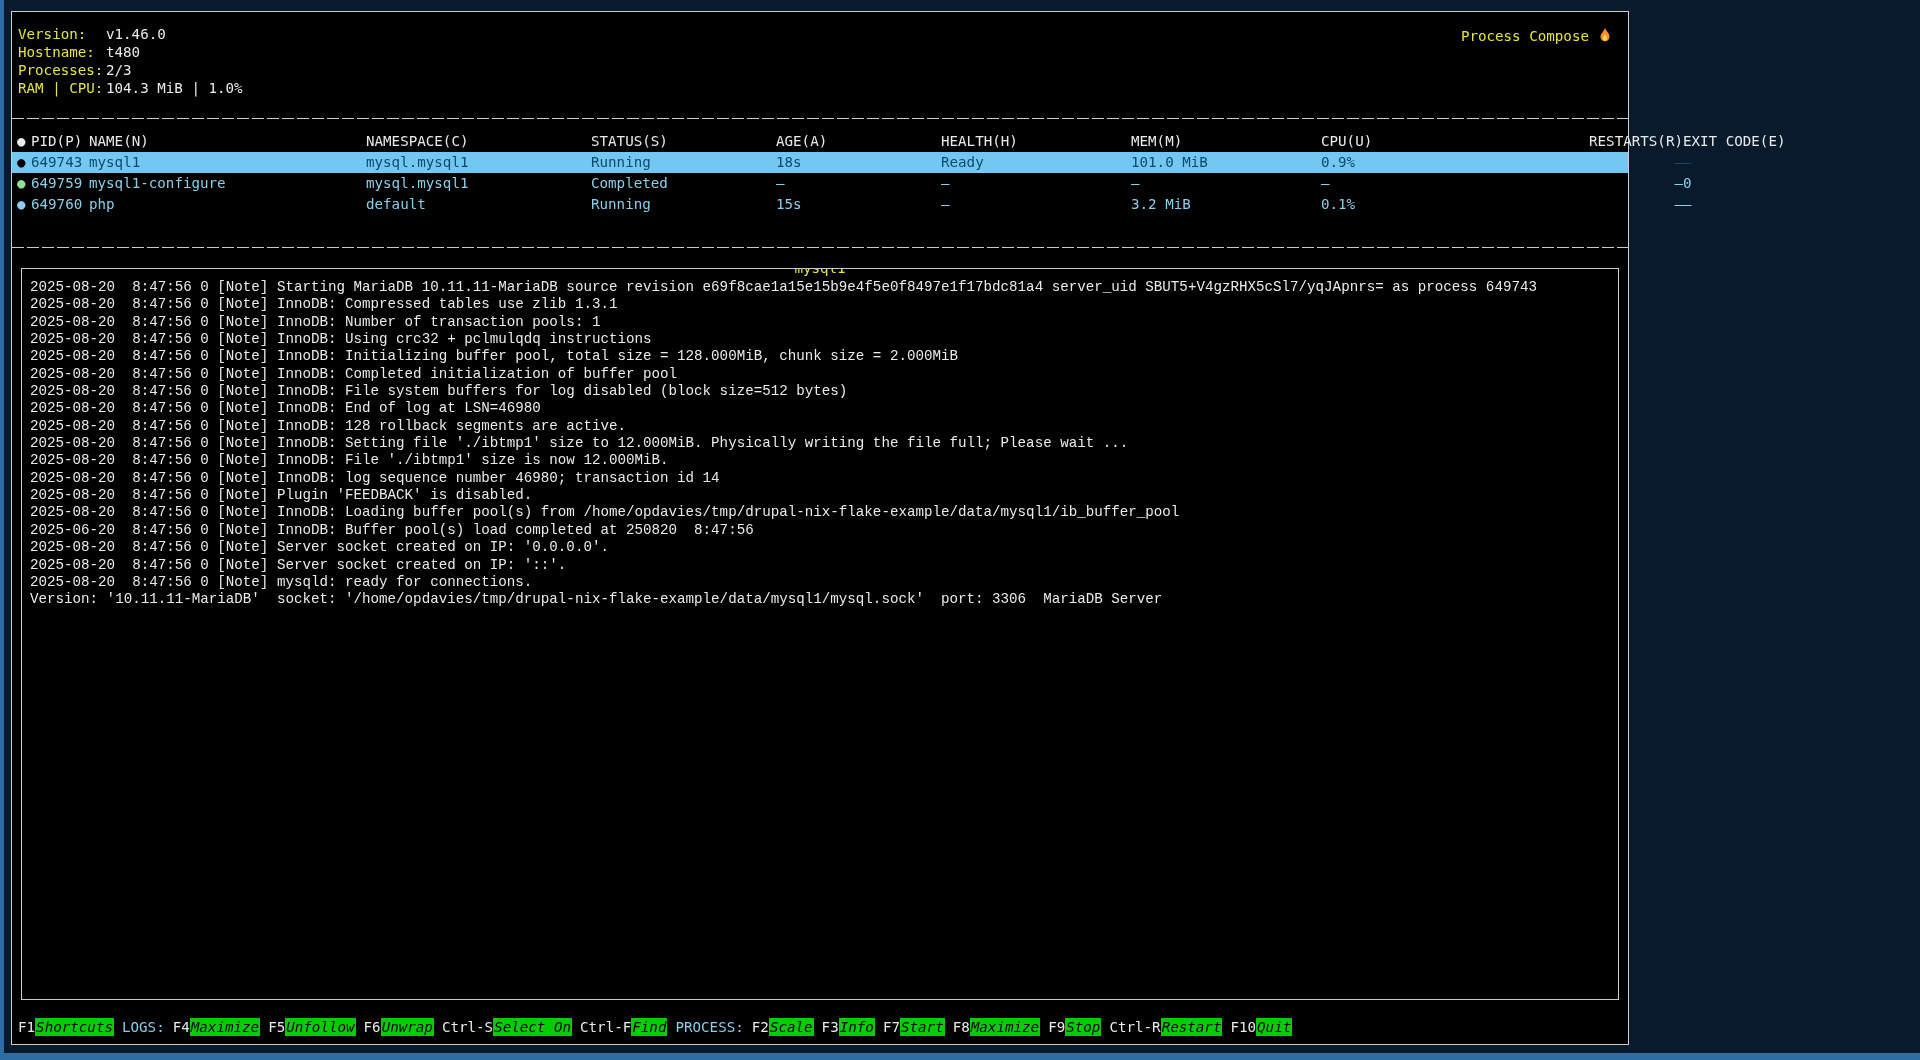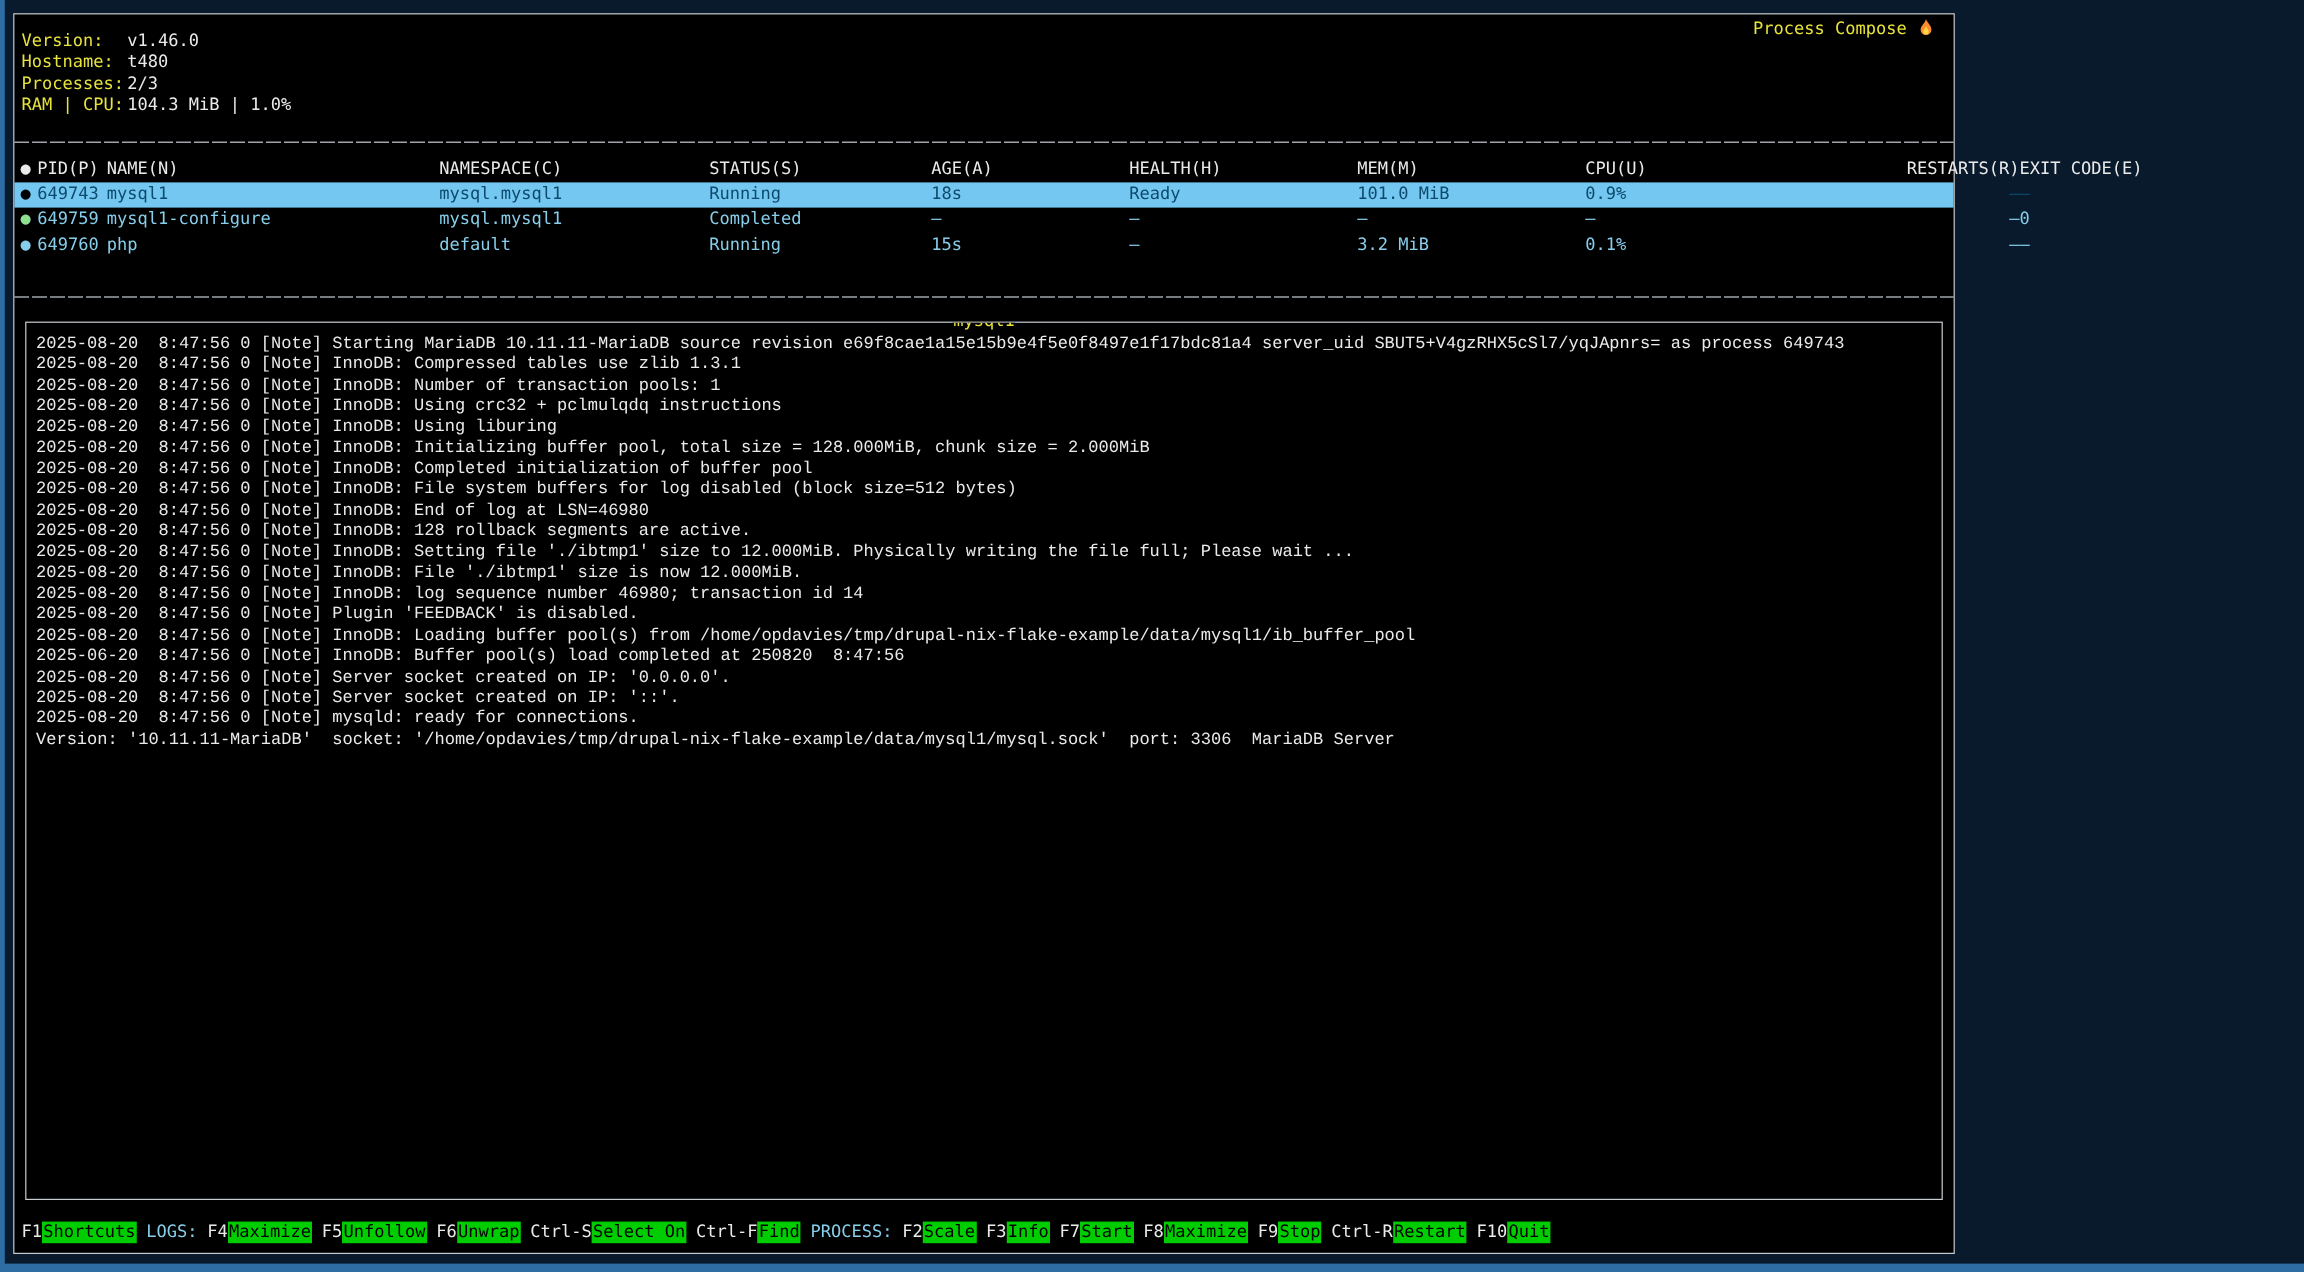"Process Compose" .app-title { top: 3px -> 15px }
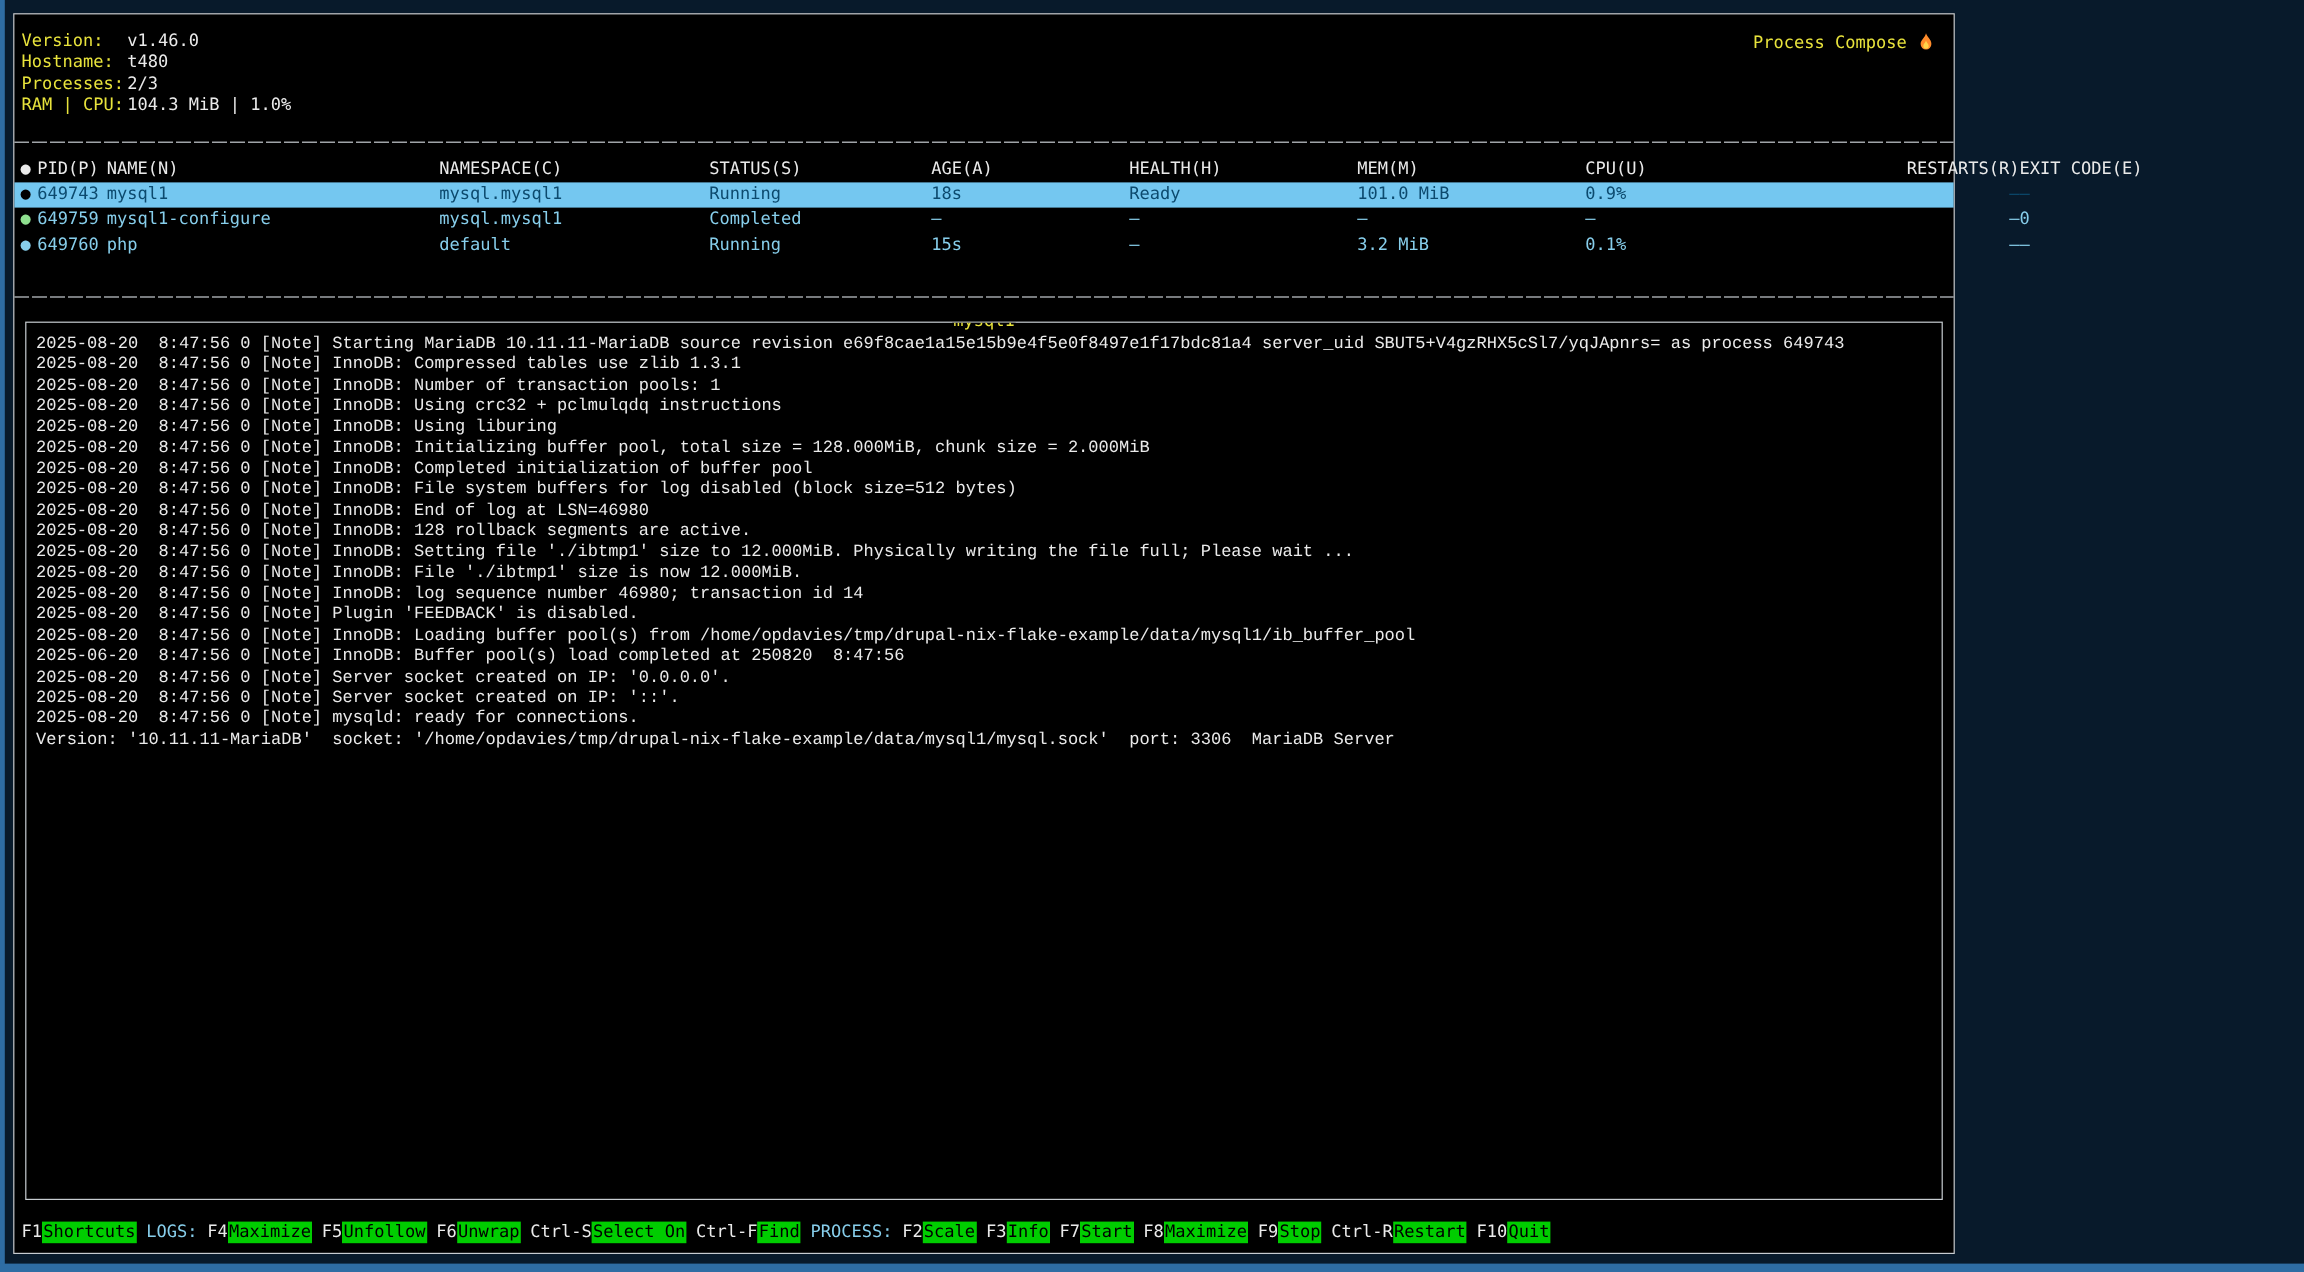"2025-08-20 8:47:56 0 [Note] InnoDB: Using liburing" div.log-line { html: <div>2025-08-20 8:47:56 0 [Note] InnoDB: Using liburing</div> -> none }
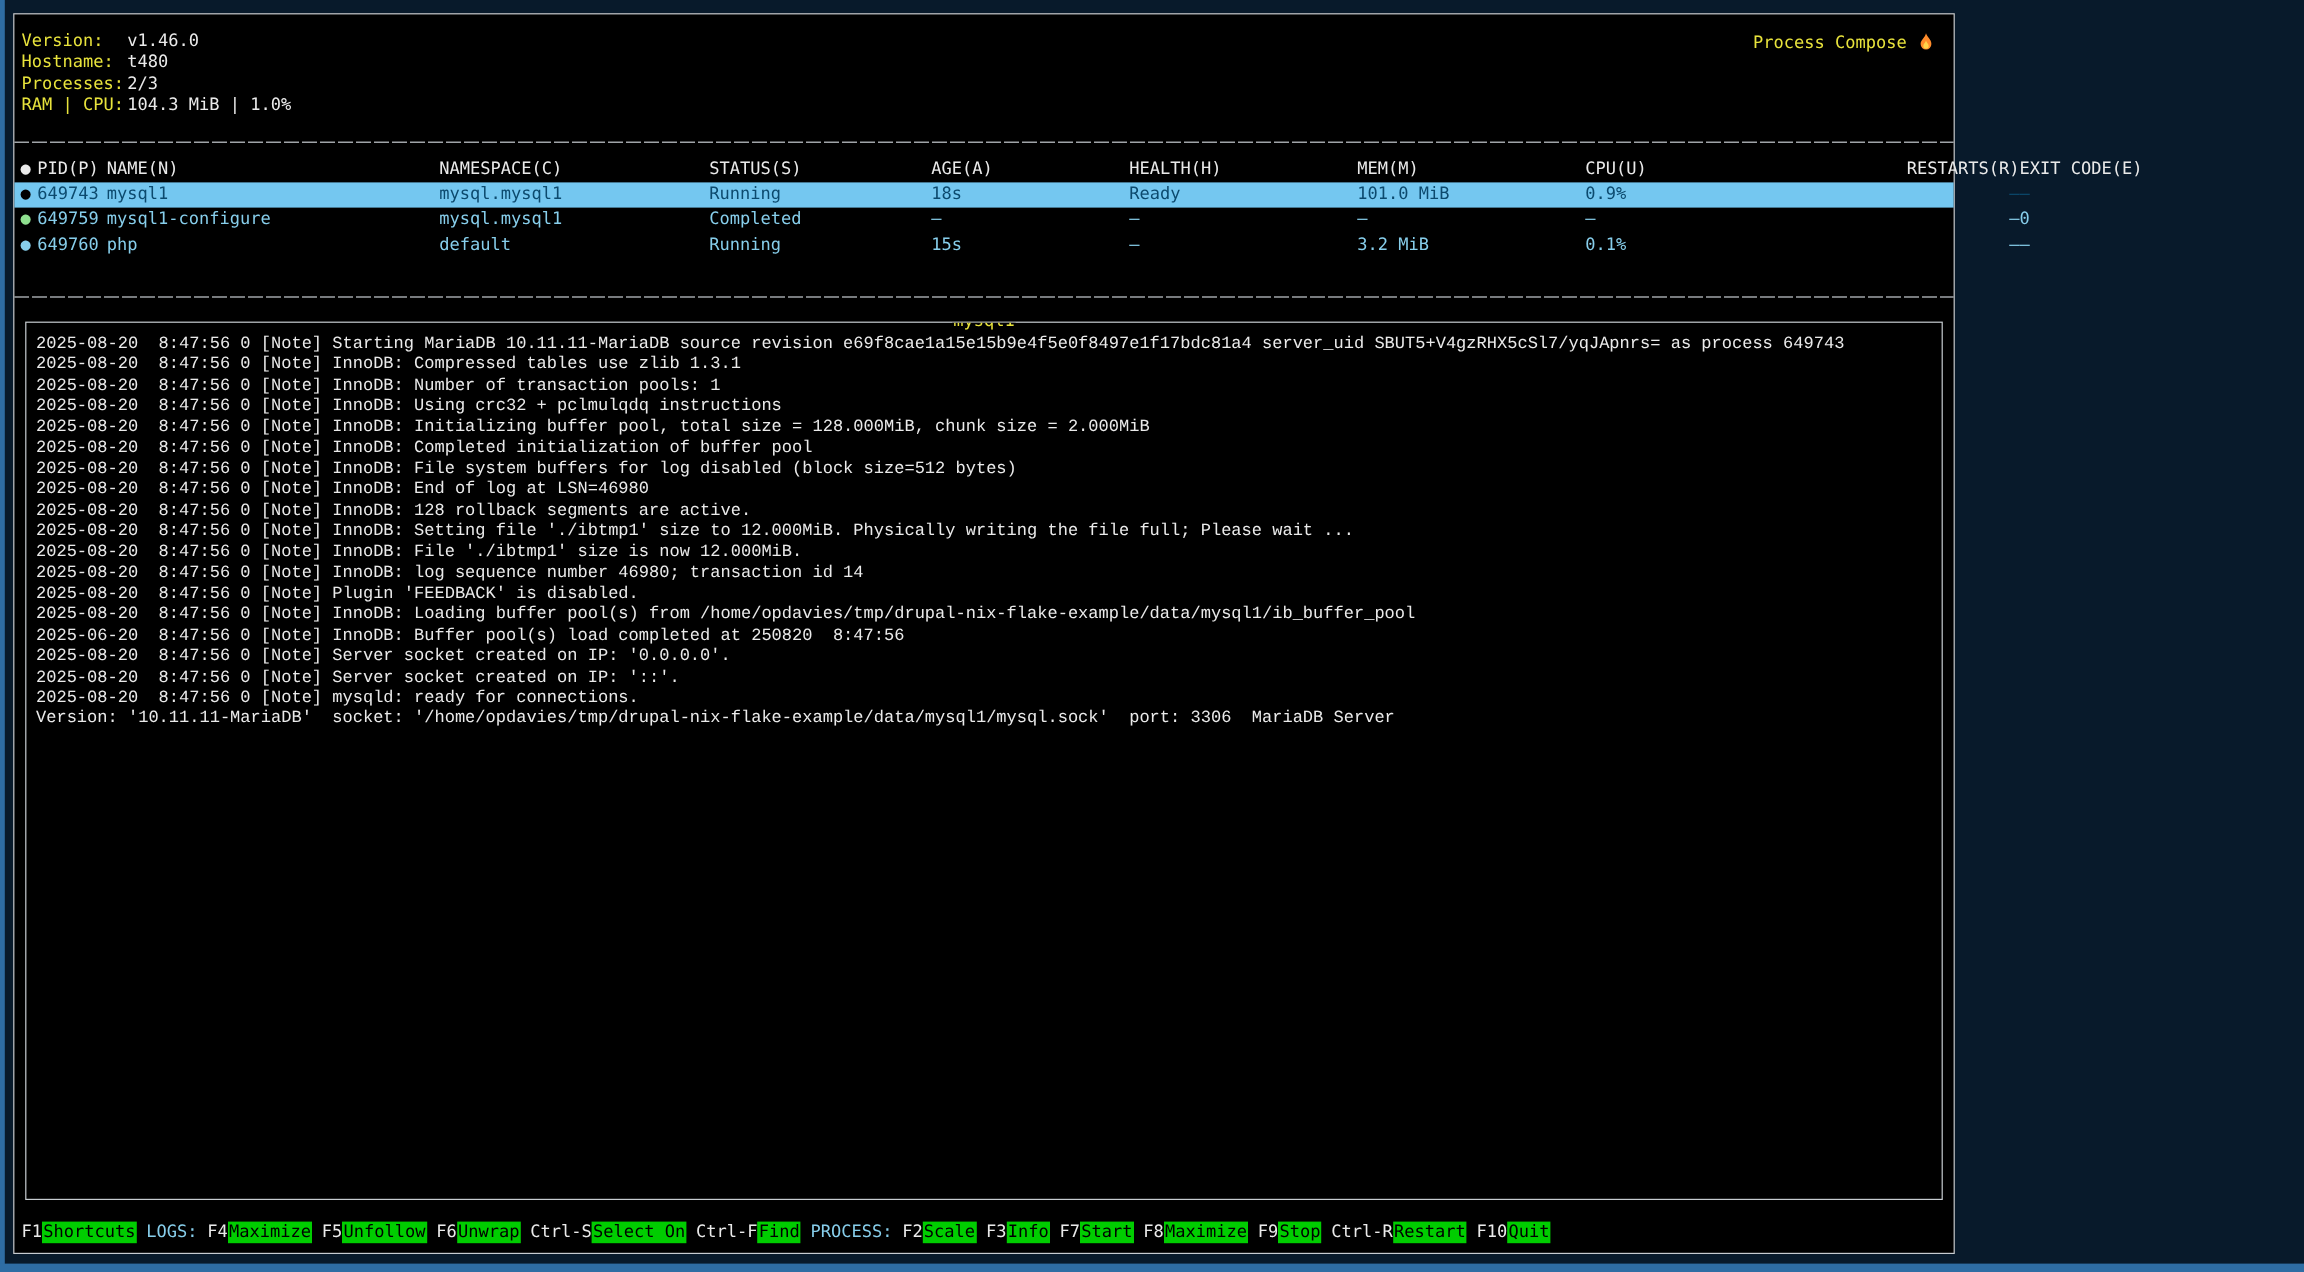"Shortcuts" .bar-action { font-style: none -> italic }
